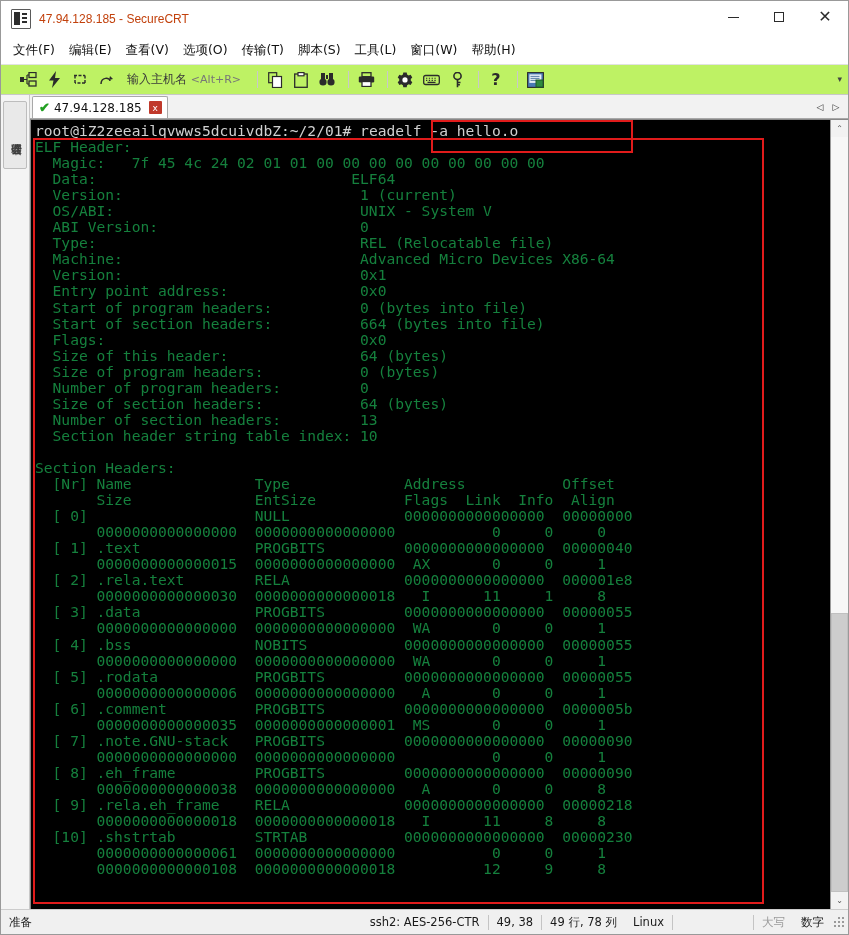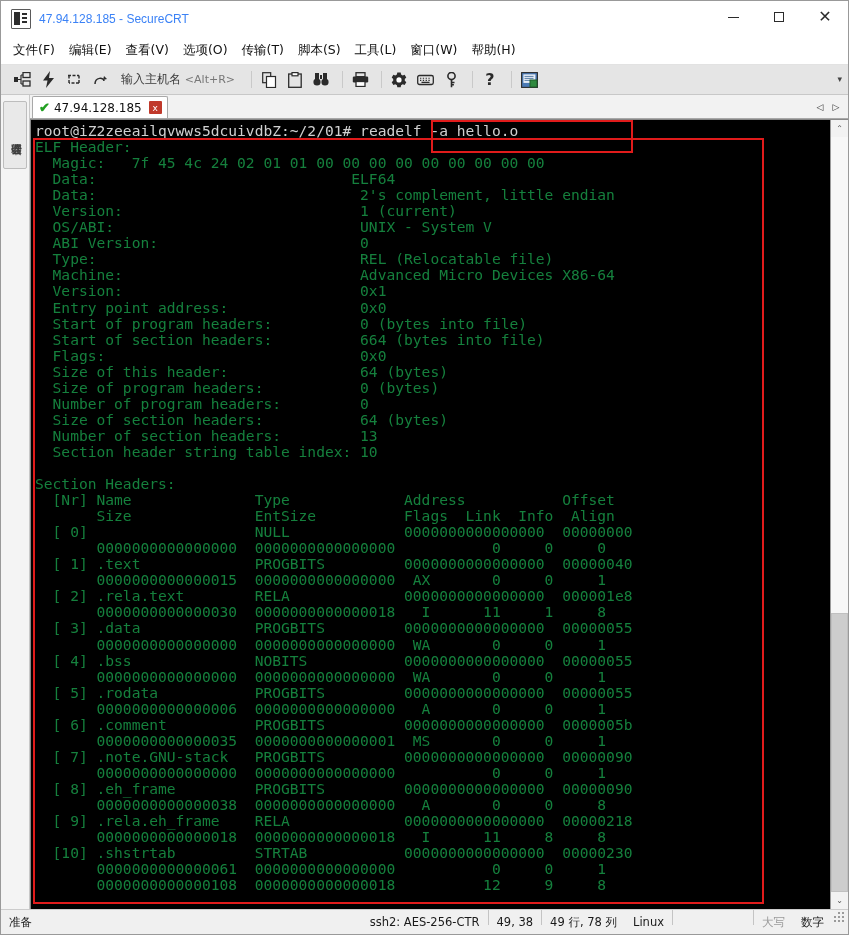"47.94.128.185 - SecureCRT" .title-text { color: #3b82f6 -> #c2410c }
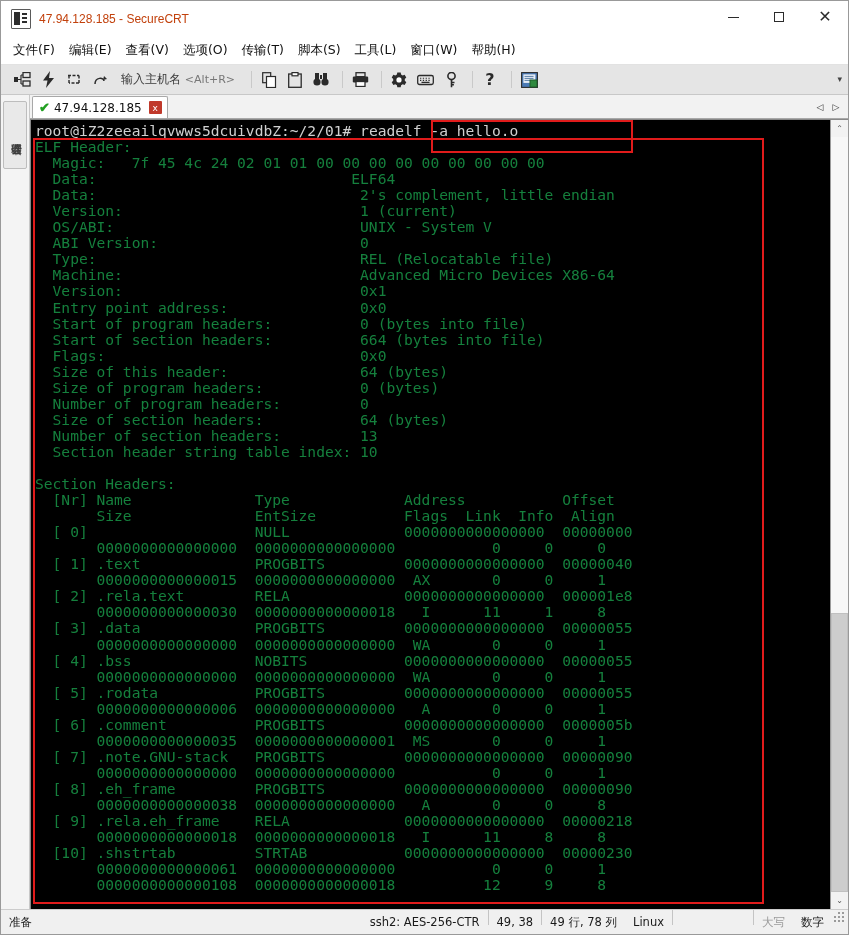"输入主机名 <Alt+R>" .toolbar { background: #e5e5e5 -> #bef264; padding-left: 10px -> 16px }
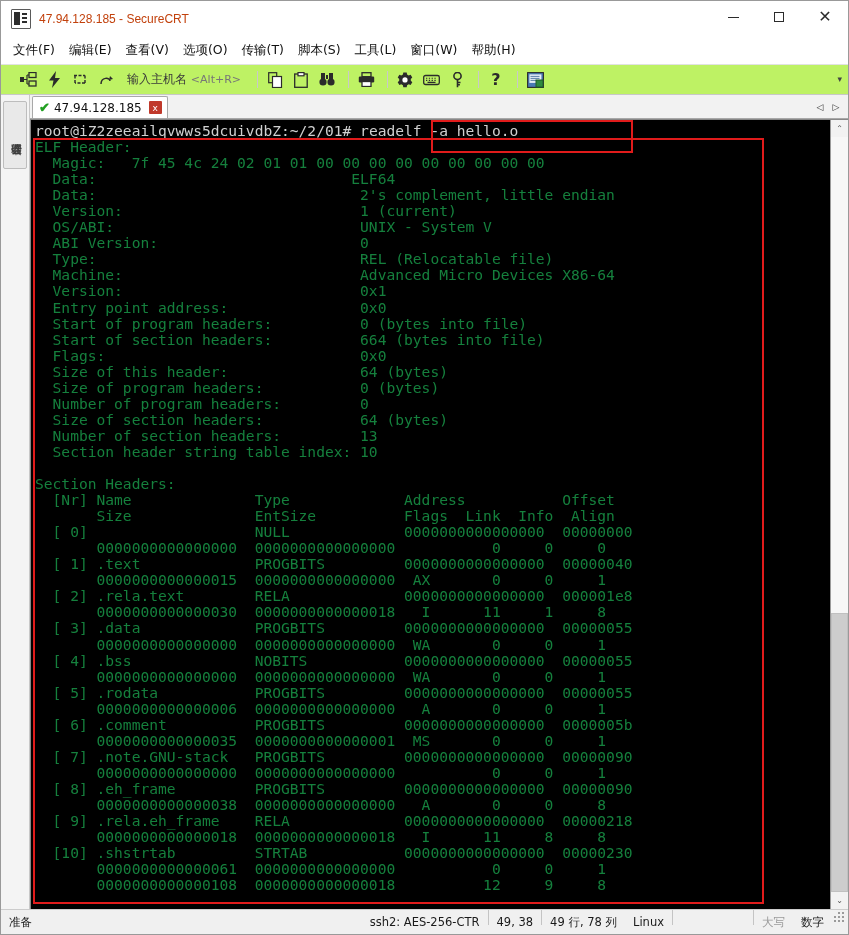"Data: 2's complement, little endian" div.term-line { html: <div> Data: 2's complement, little endian</div> -> none }
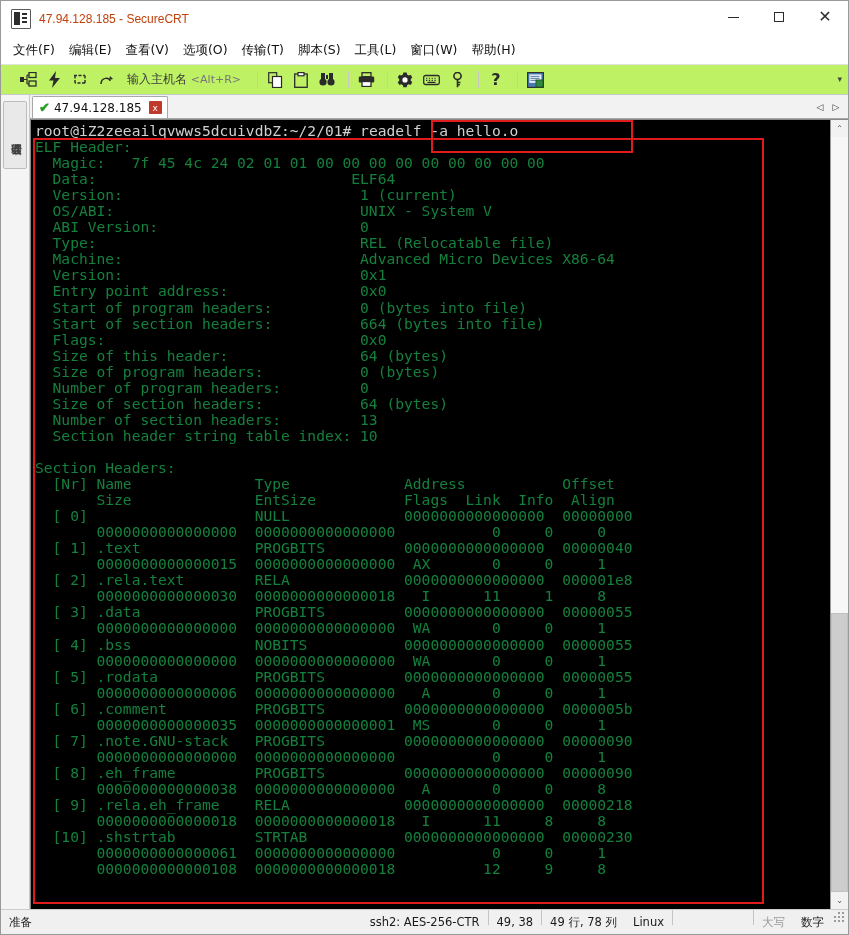"准备" .statusbar { align-items: flex-start -> center }
